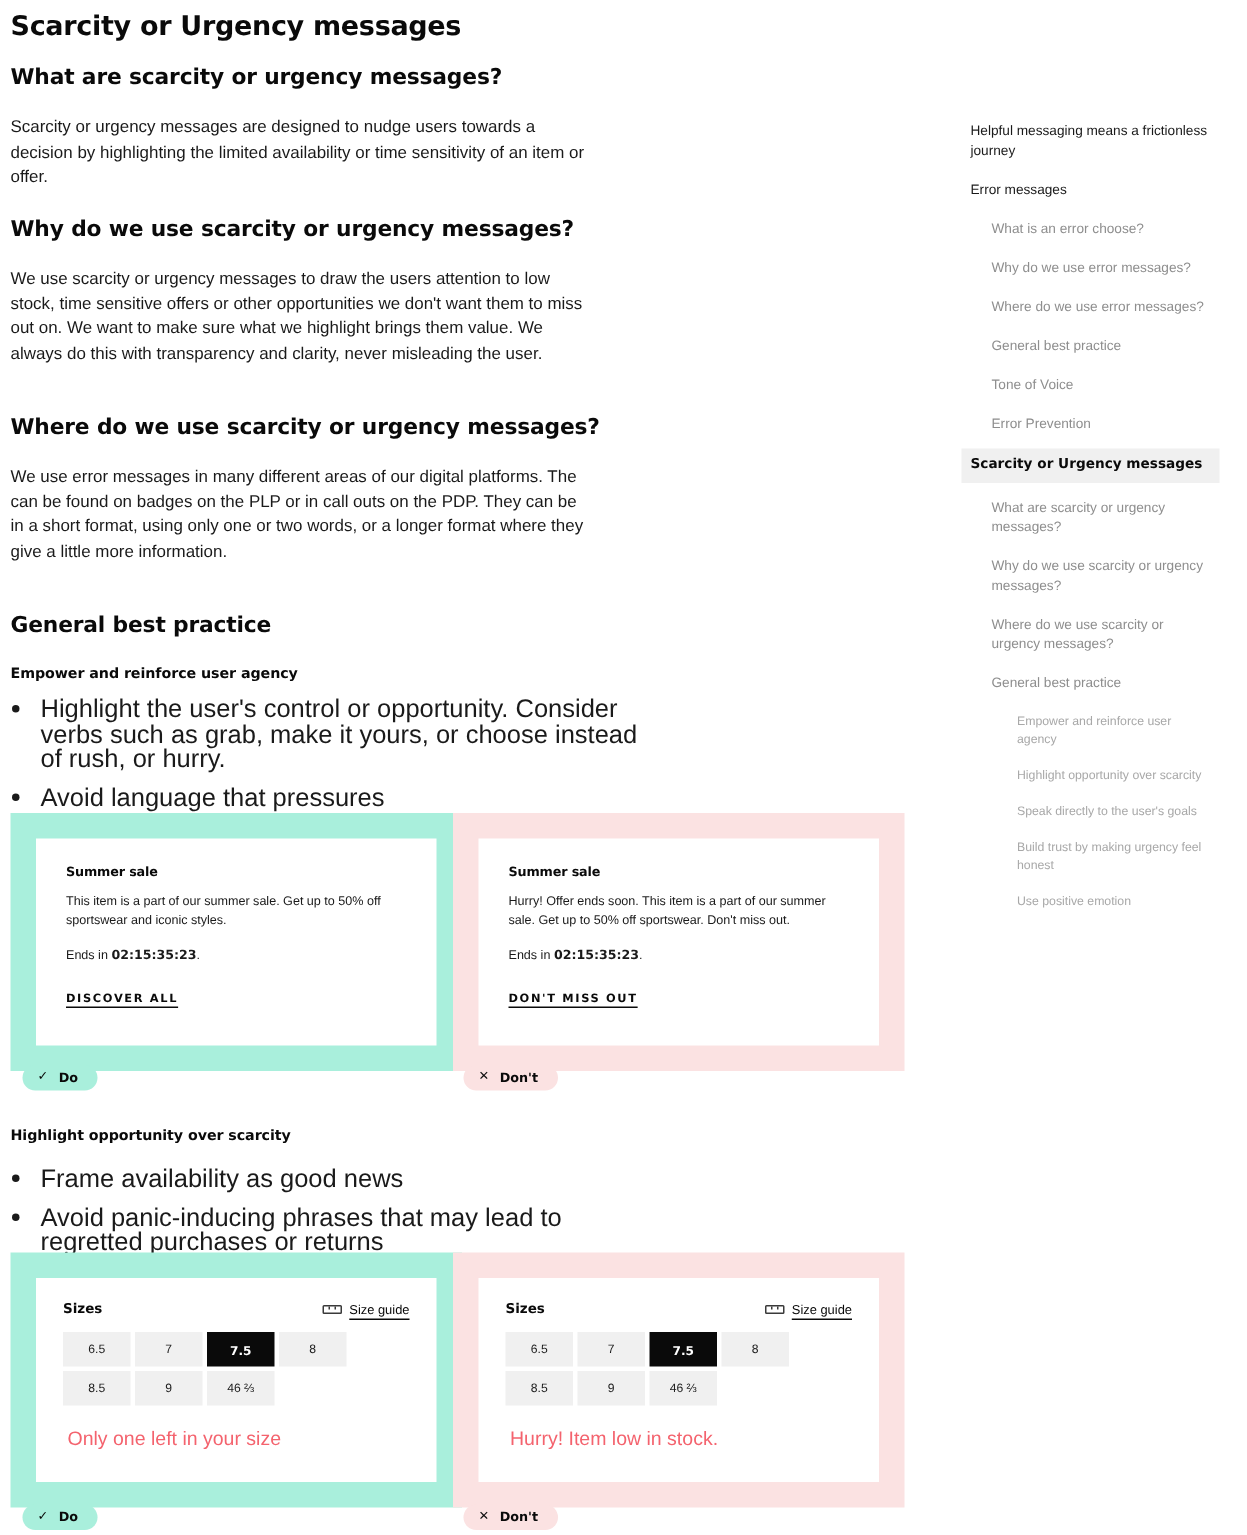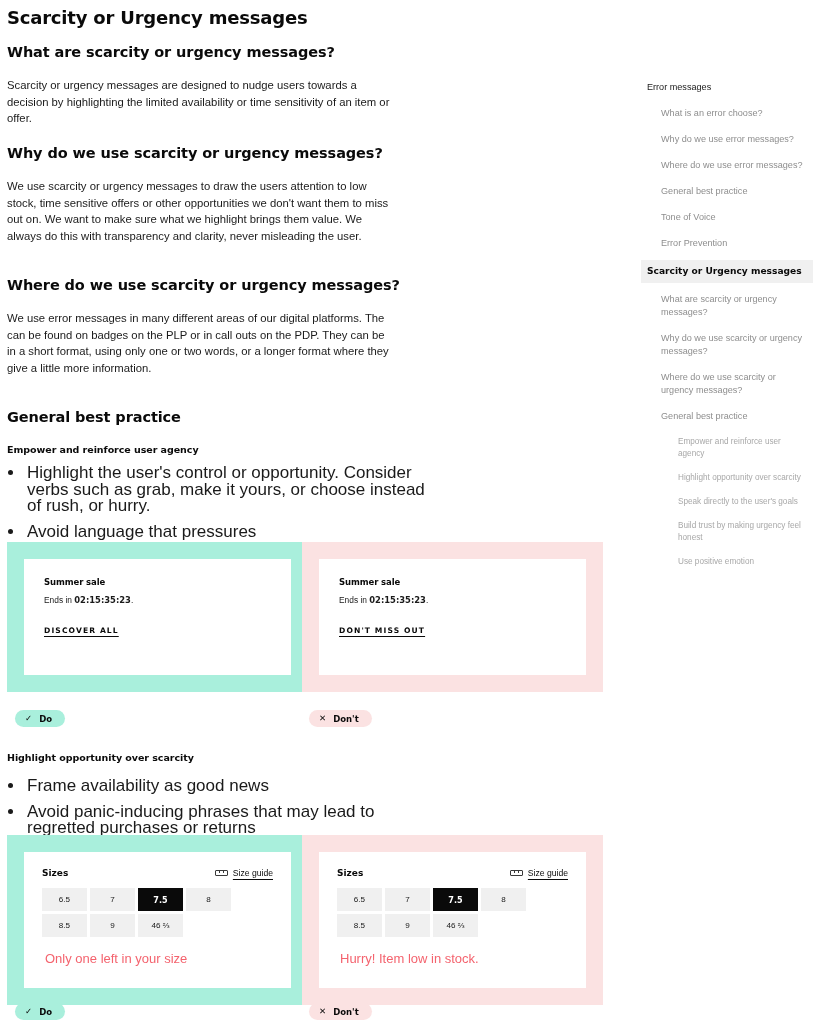"Helpful messaging means a frictionless" a.toc-item { html: none -> <a>Helpful messaging means a frictionless journey</a> }
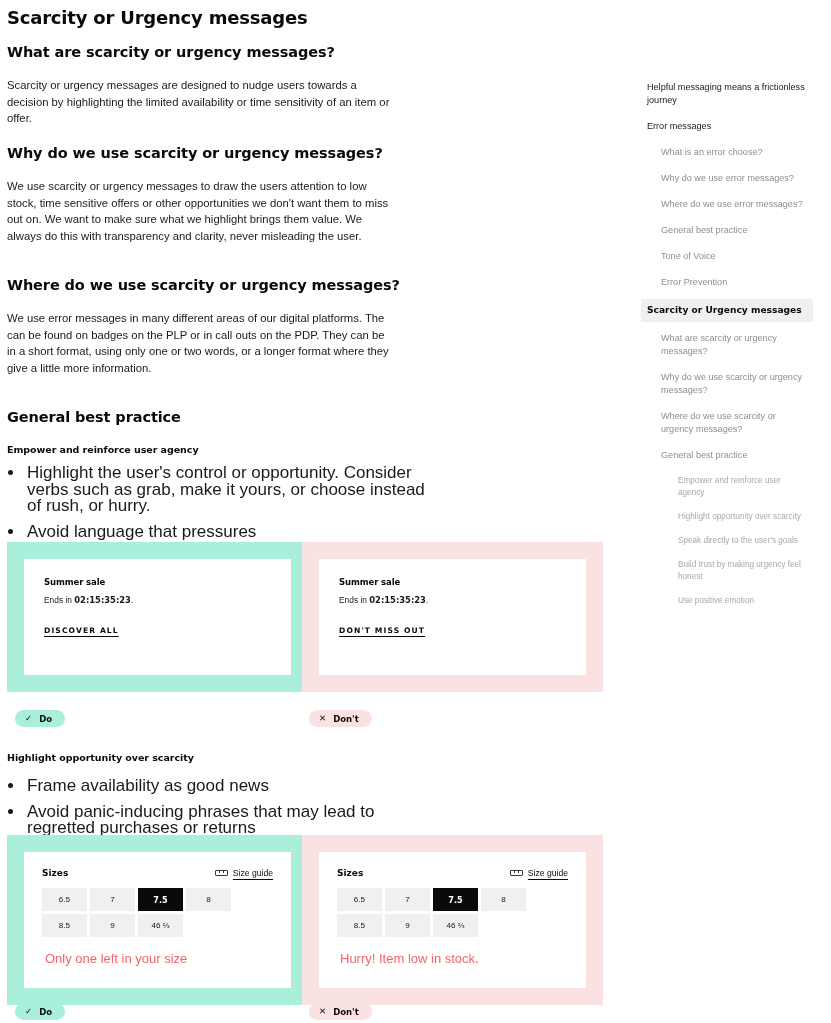"This item is a part" div.promo-body { html: none -> <div>This item is a part of our summer sale. Get up to 50% off sportswear and iconic styles.</div> }
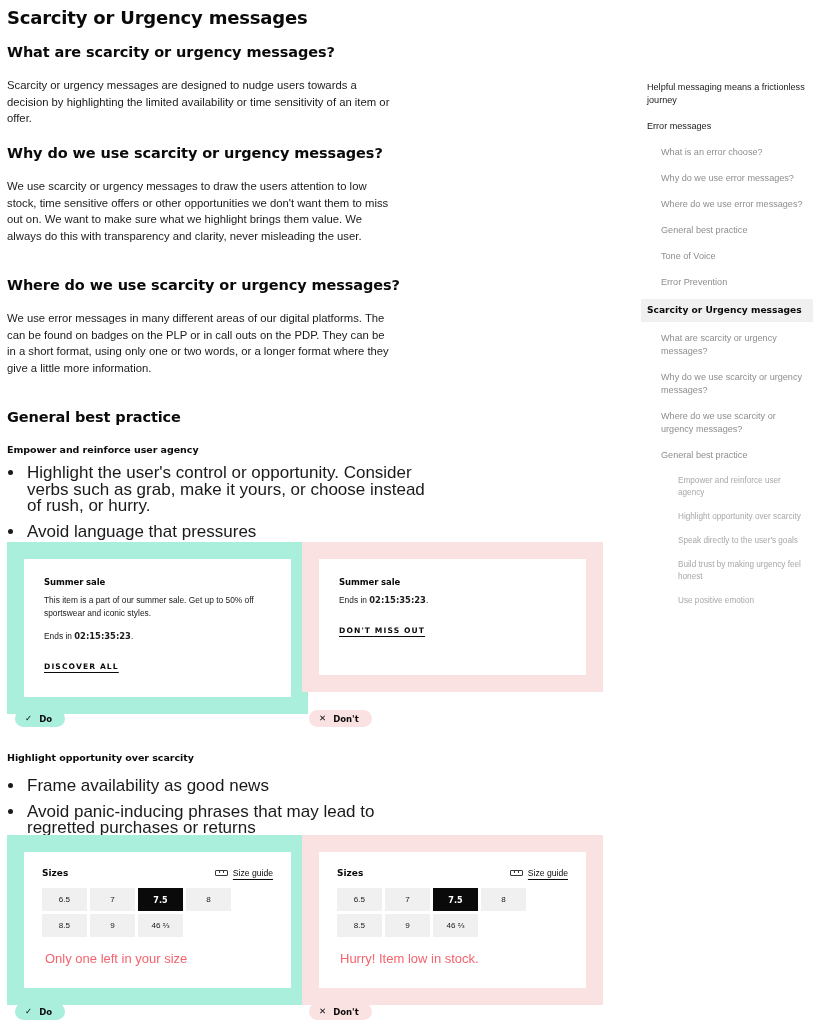"Hurry! Offer ends soon. This" div.promo-body { html: none -> <div>Hurry! Offer ends soon. This item is a part of our summer sale. Get up to 50% off sportswear. Don't miss out.</div> }
